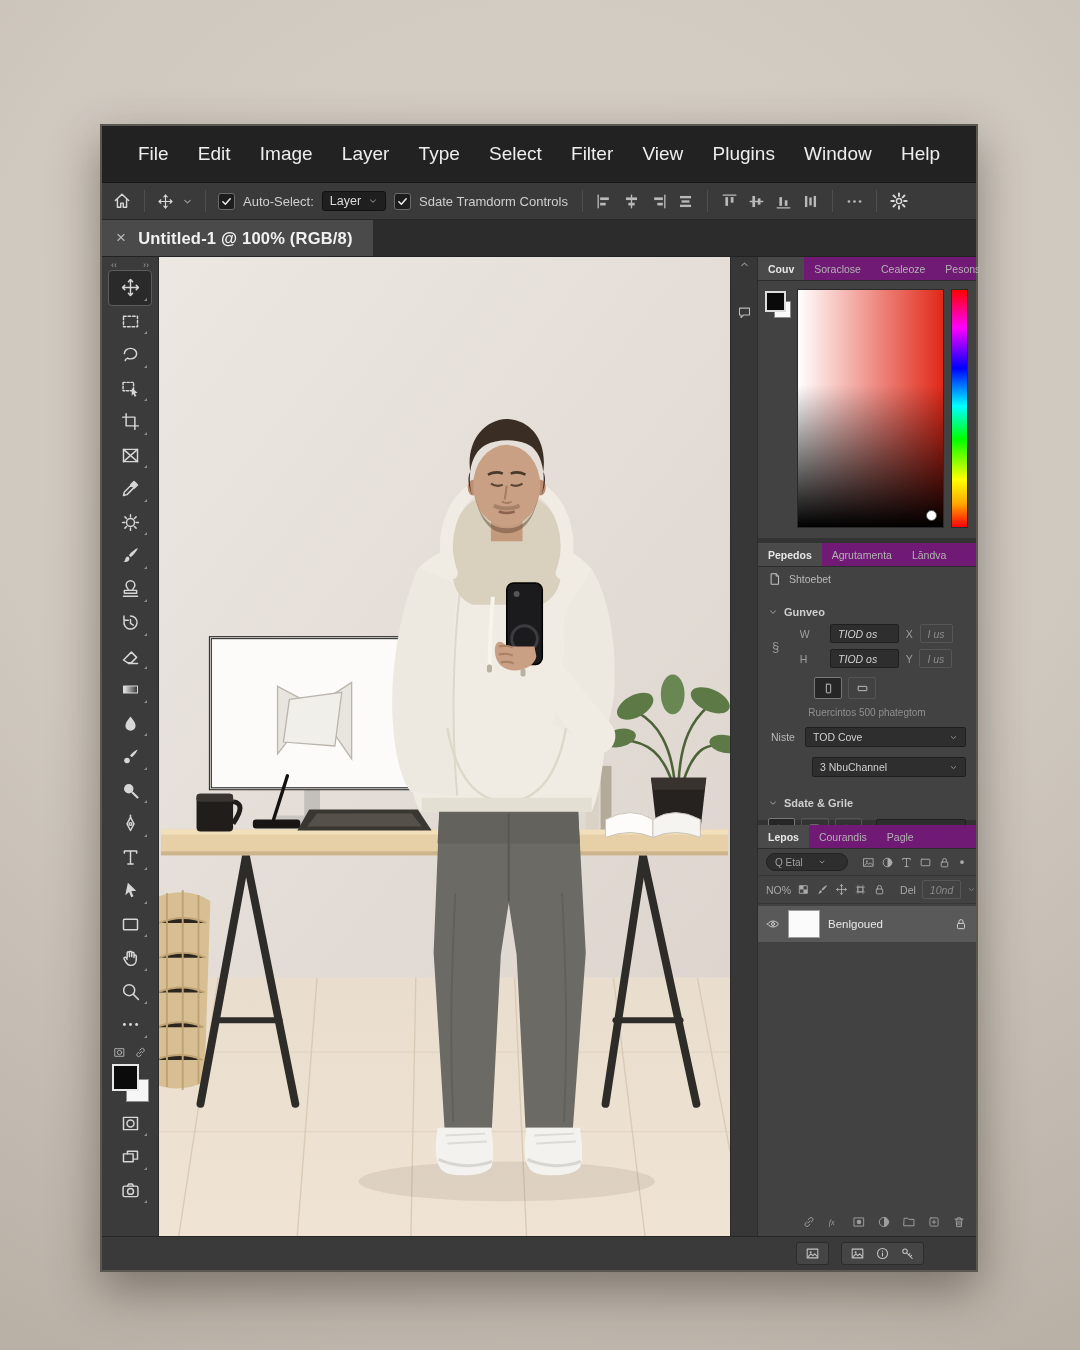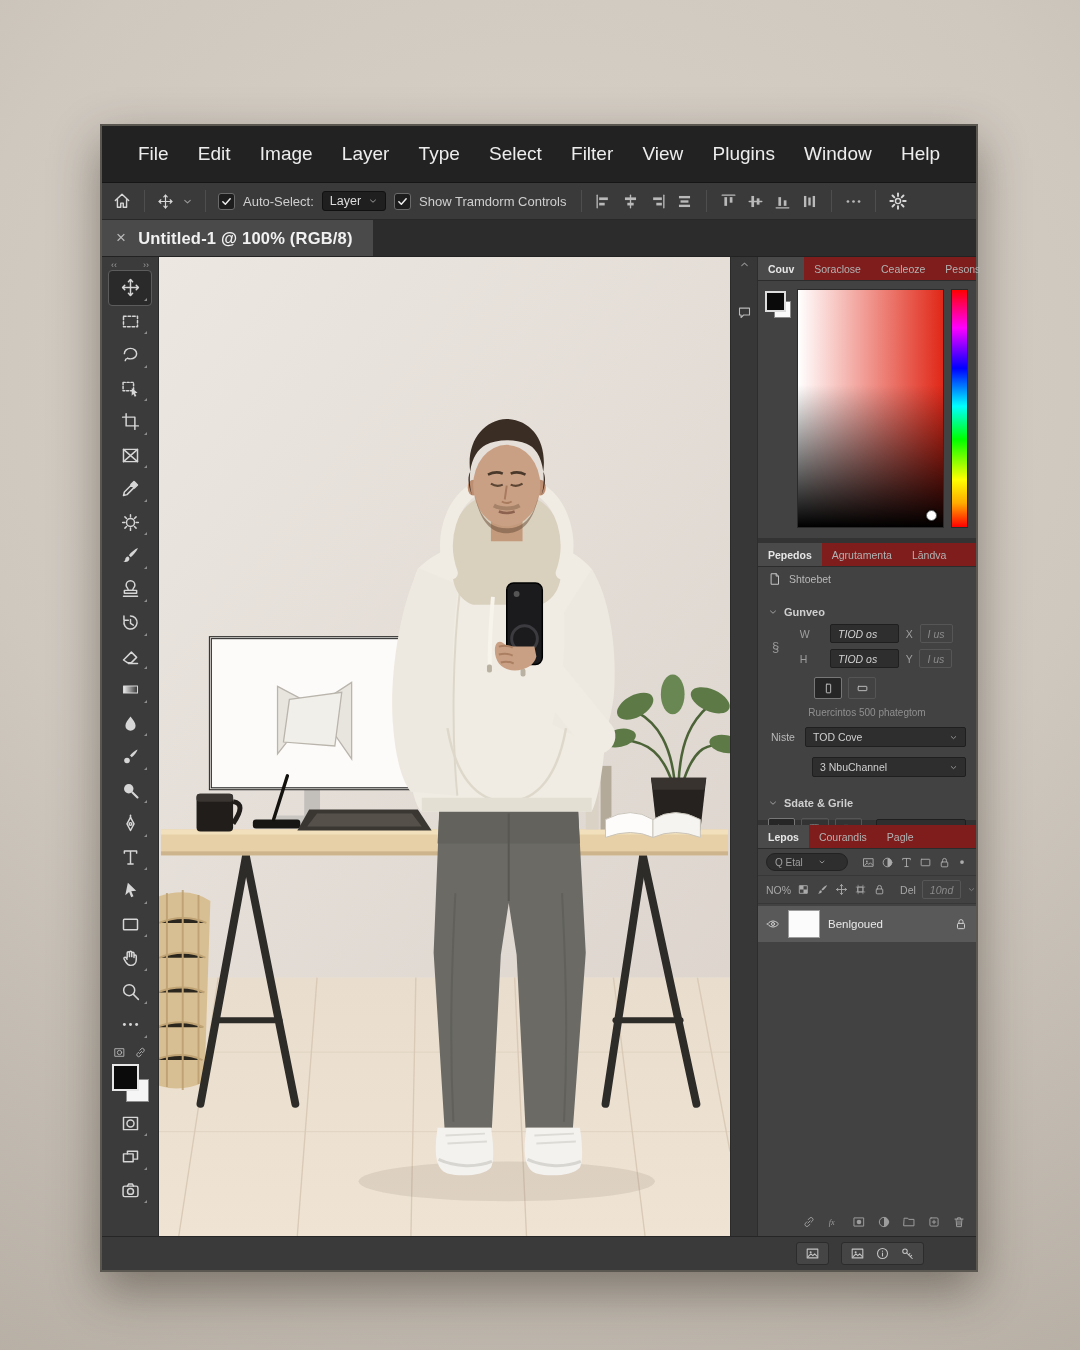"Show Tramdorm Controls" span { text: Show -> Sdate }
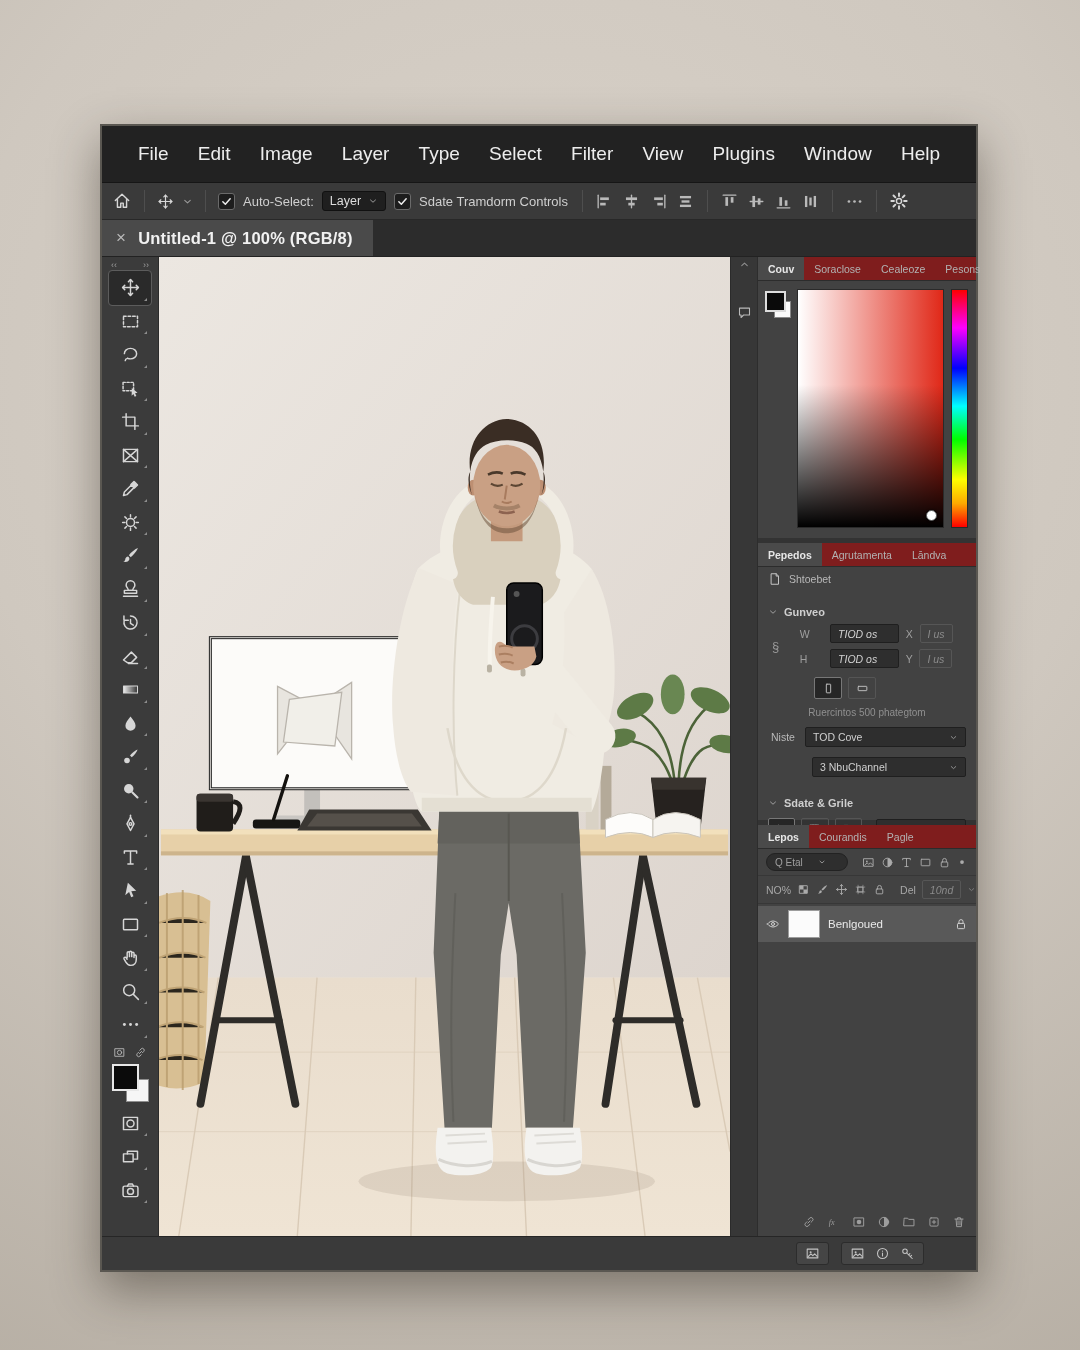"Couv" .ptabs { background: #7f1d1d -> #701a75 }
